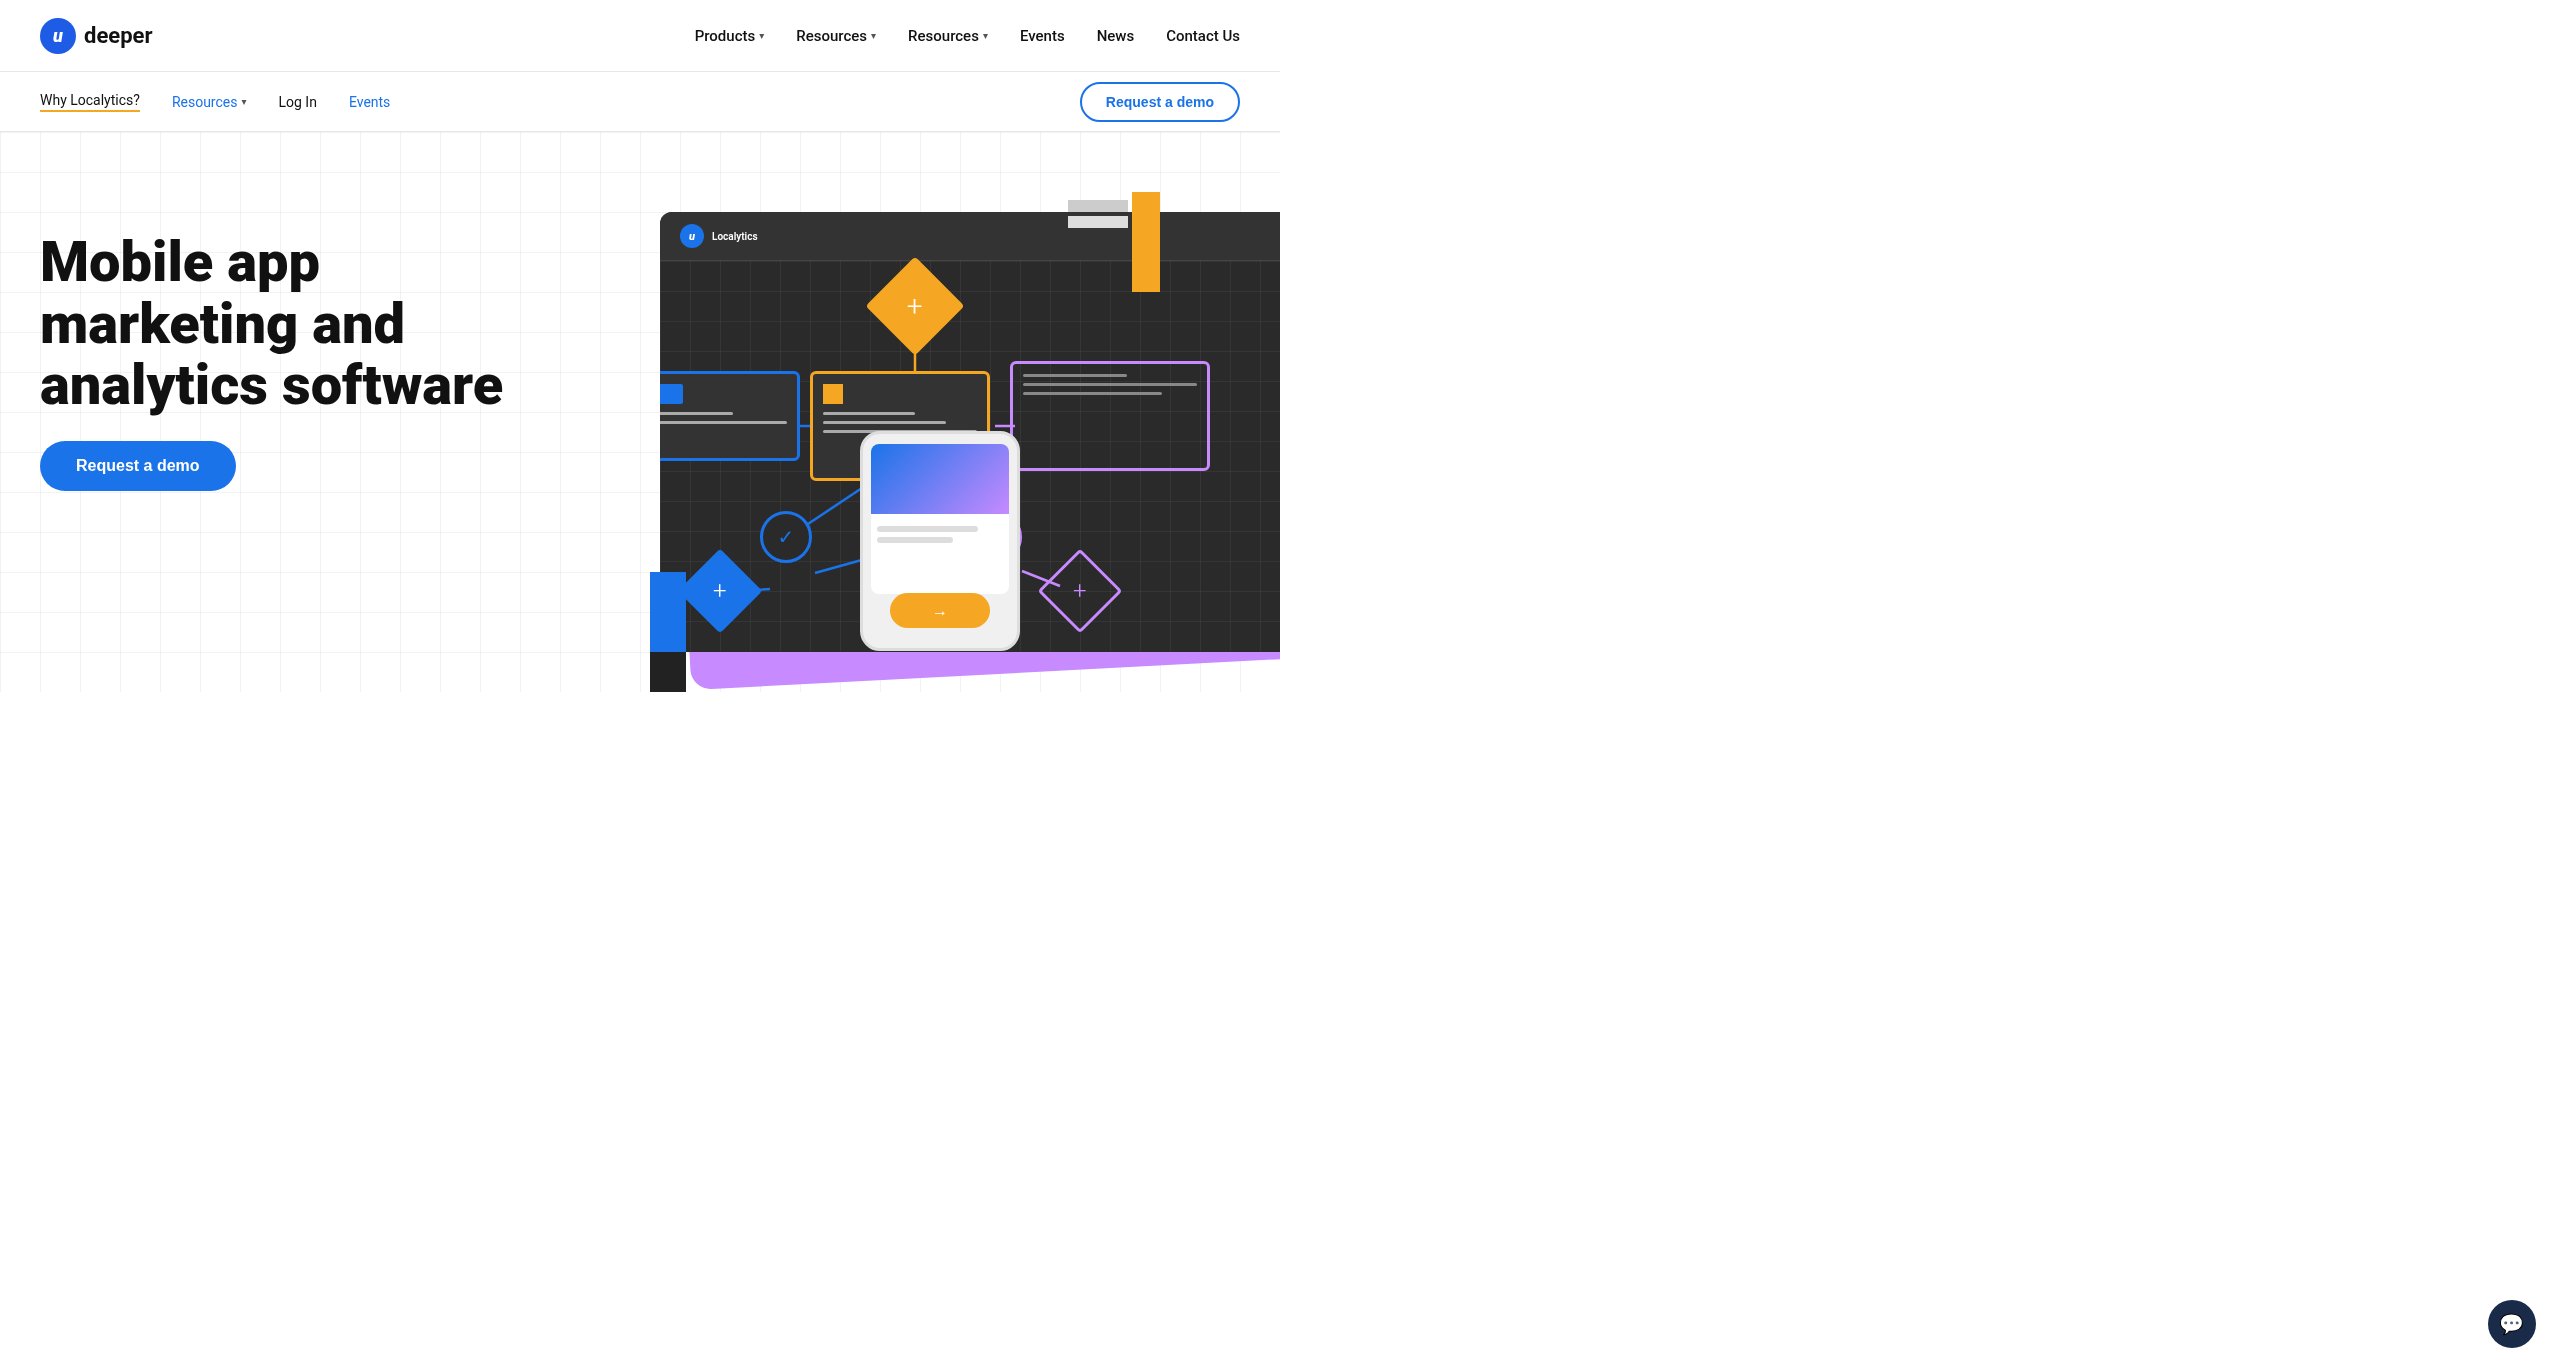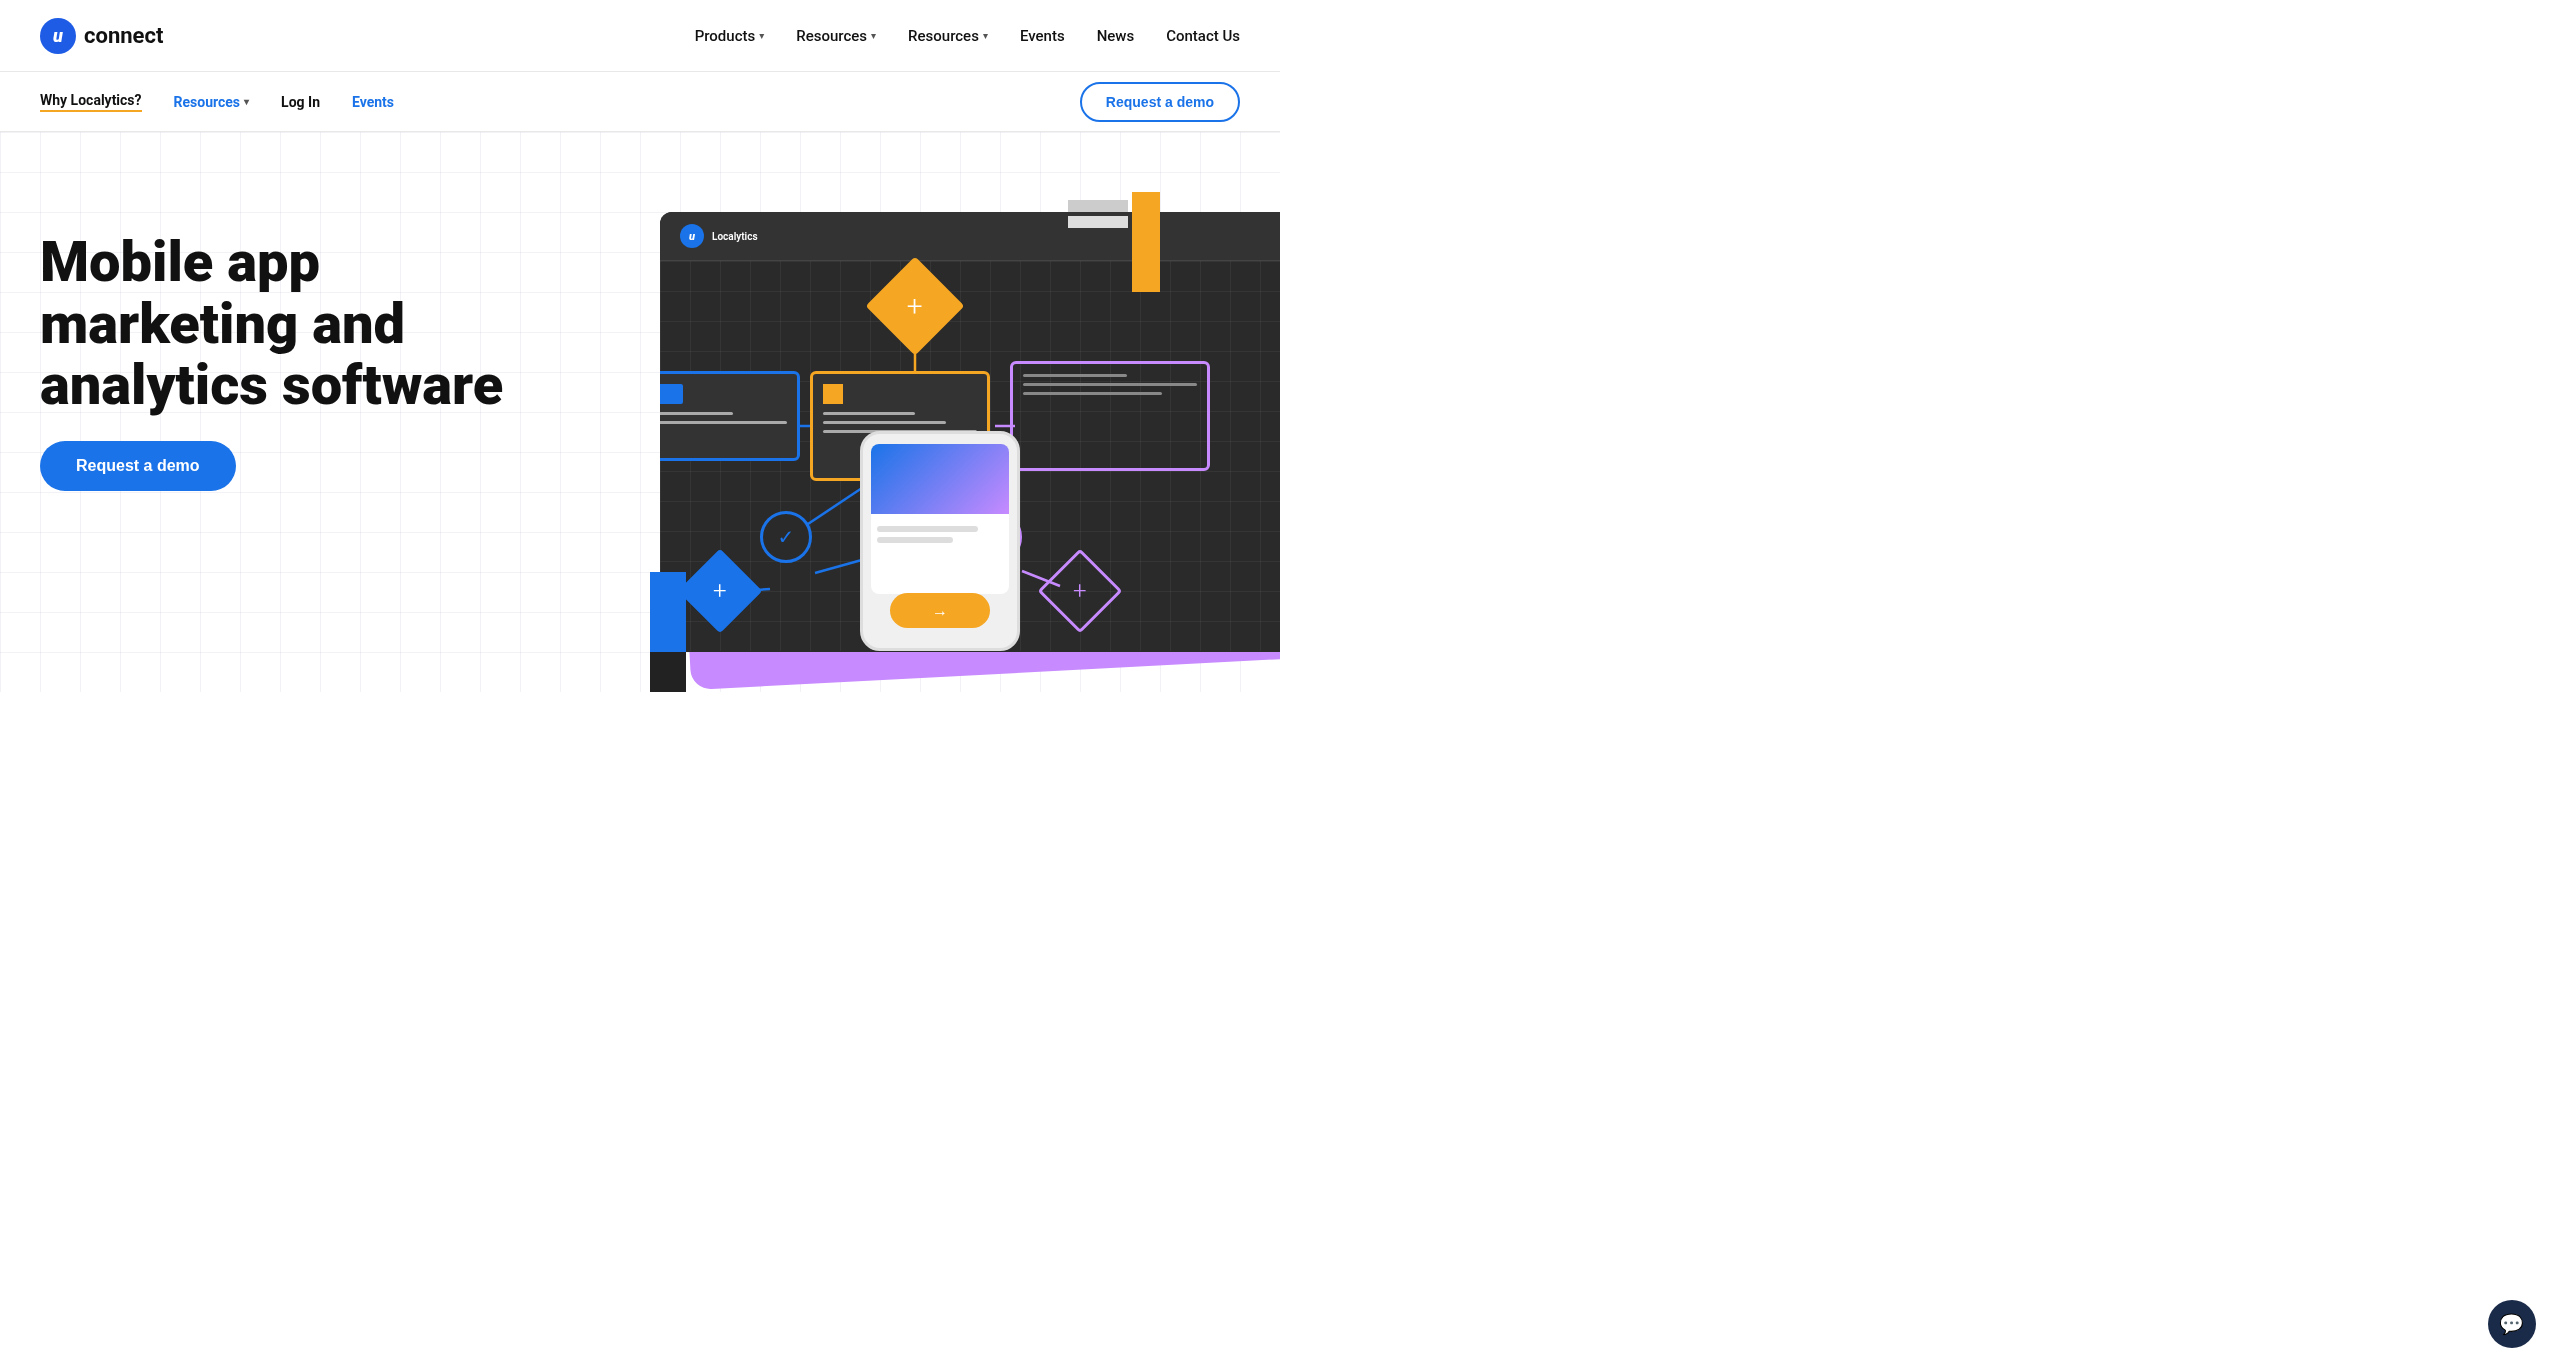"connect" span.logo-text { text: connect -> deeper }
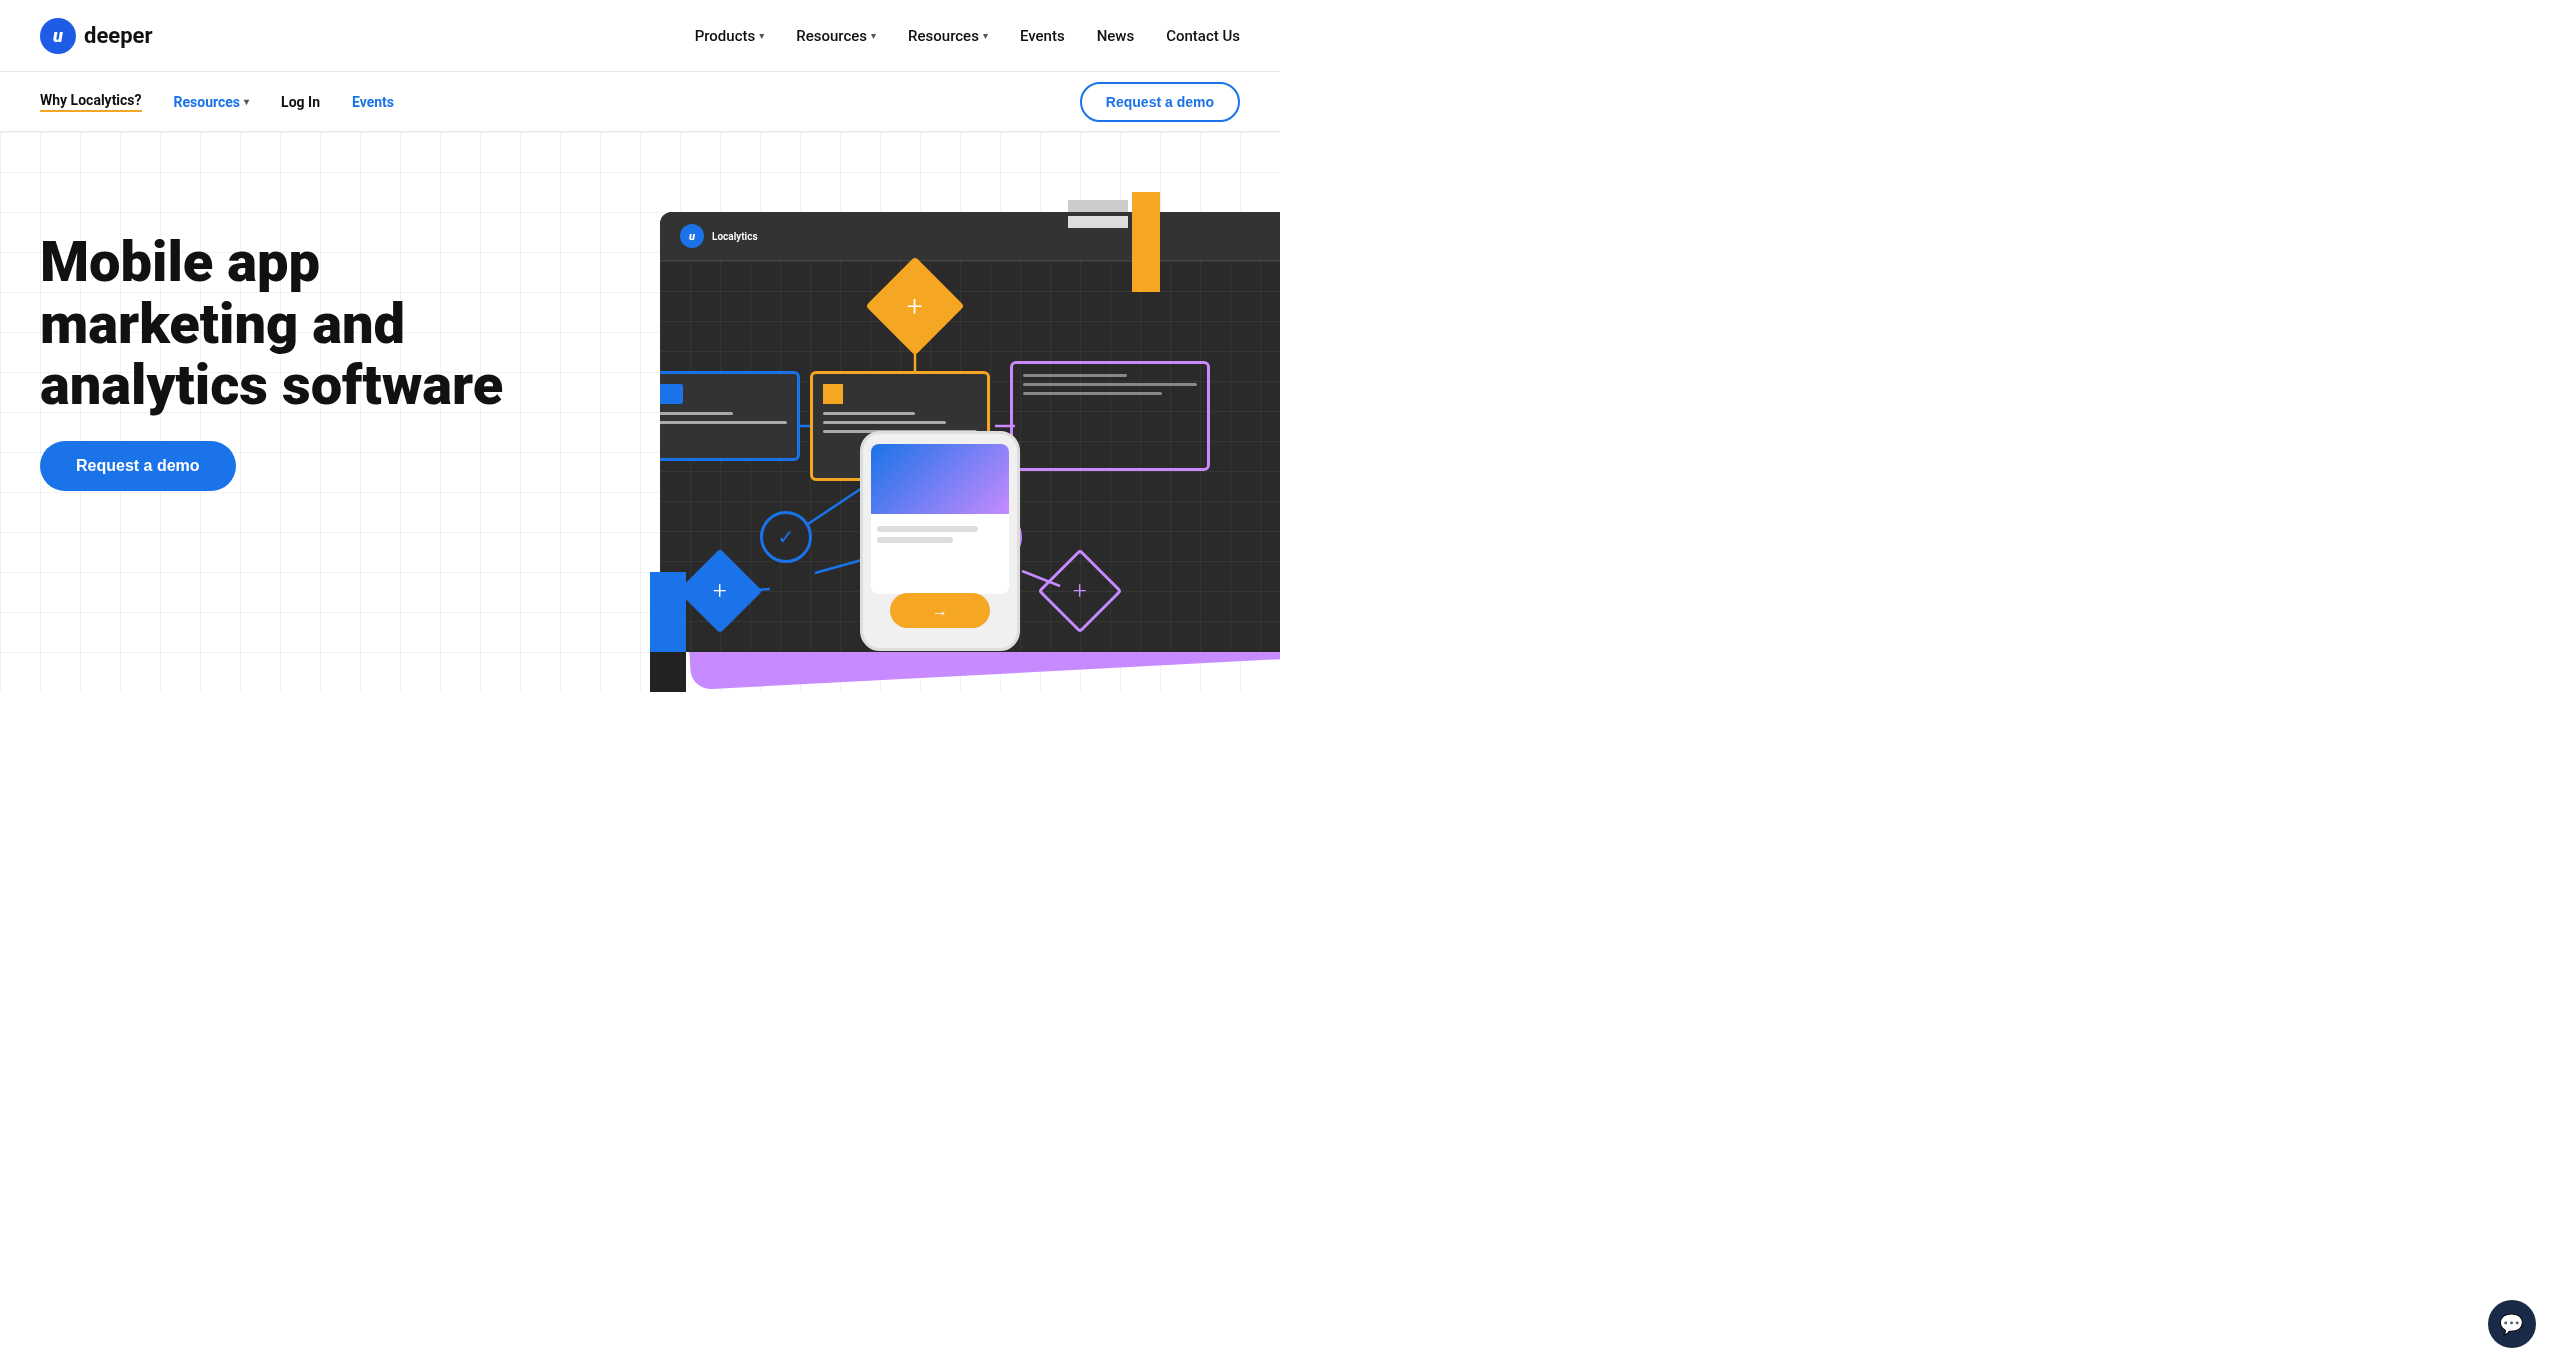"Why Localytics?" .sub-nav-link { font-weight: 700 -> 400 }
